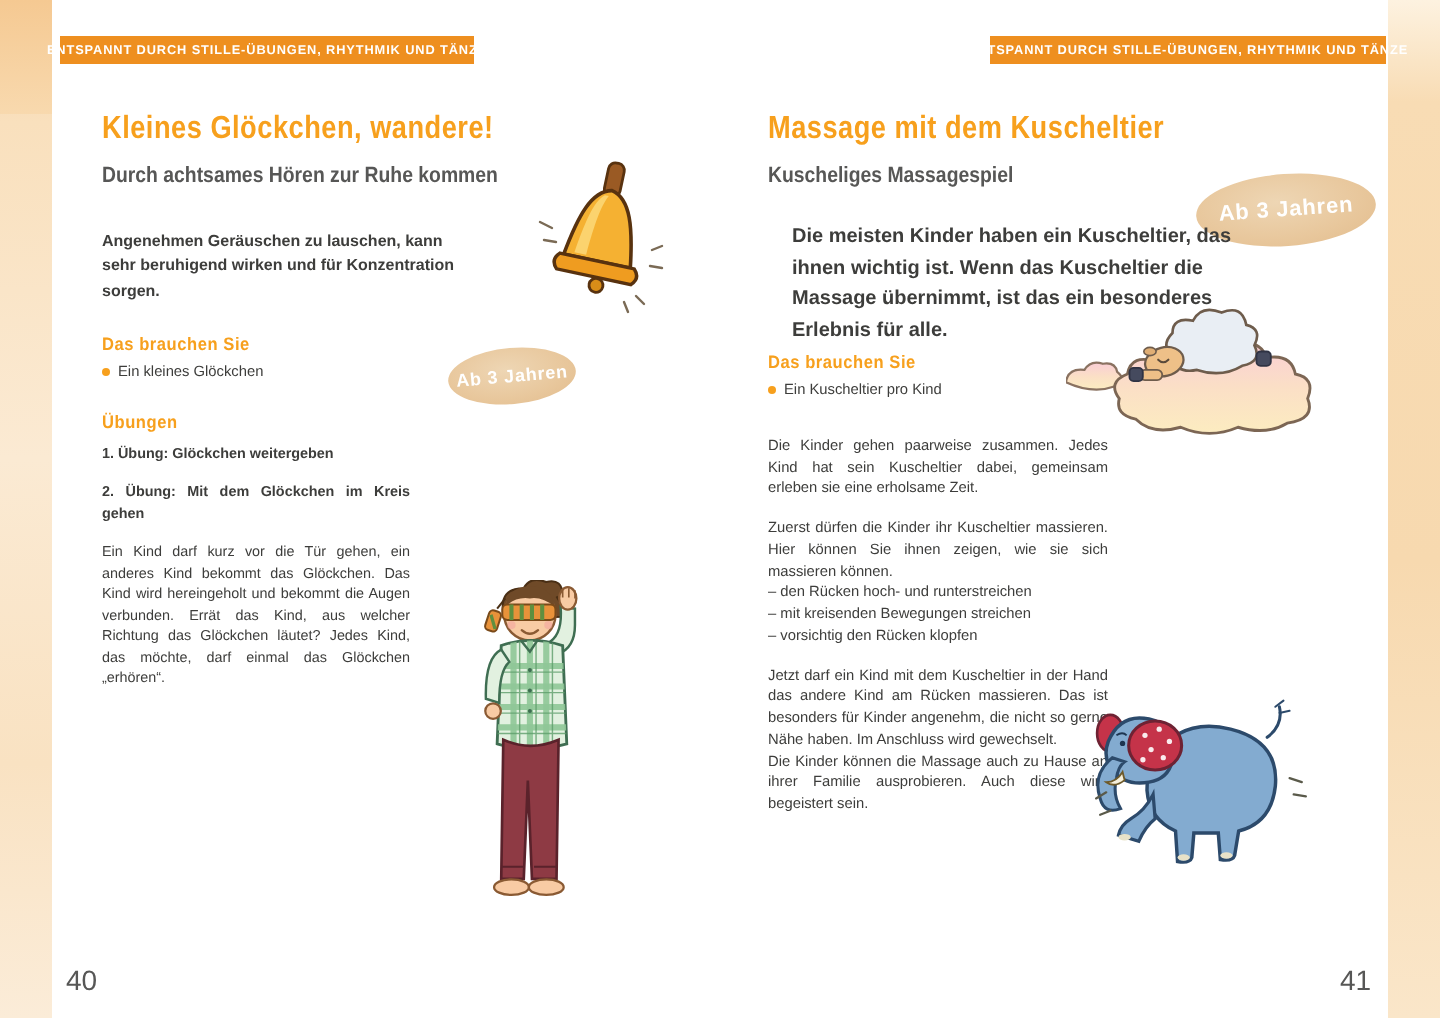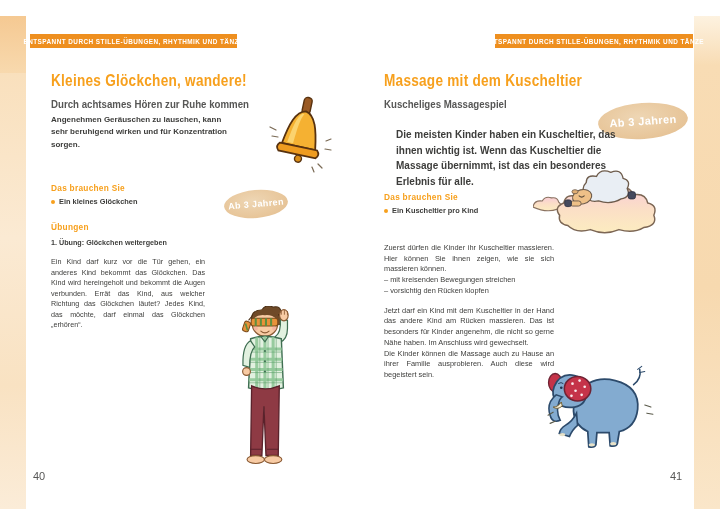"Kleines Glöckchen, wandere!" .spread { margin-top: 16px -> none }
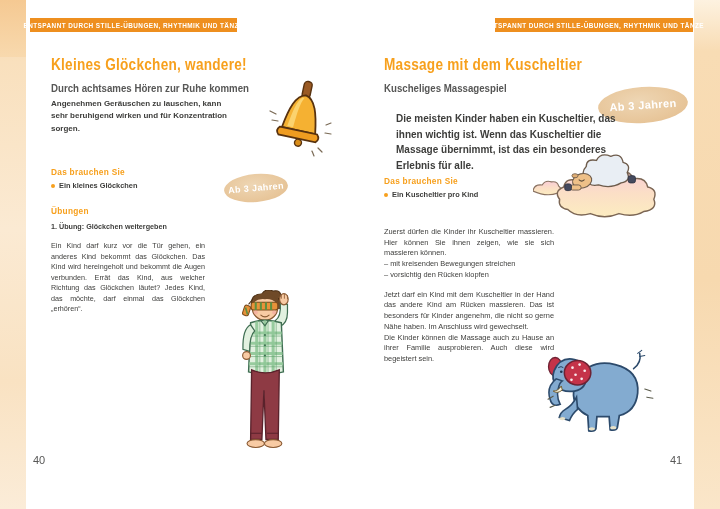"Angenehmen Geräuschen zu lauschen, kann" p.intro { top: 98px -> 115px }
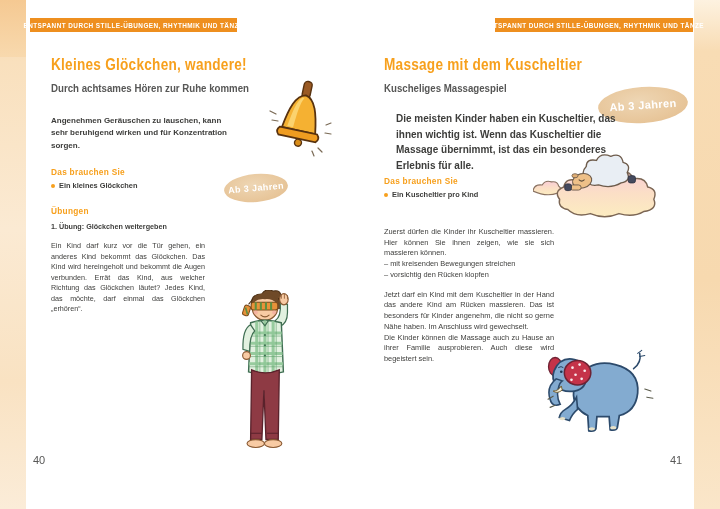"Ein kleines Glöckchen" .bullet-row { font-weight: bold -> normal }
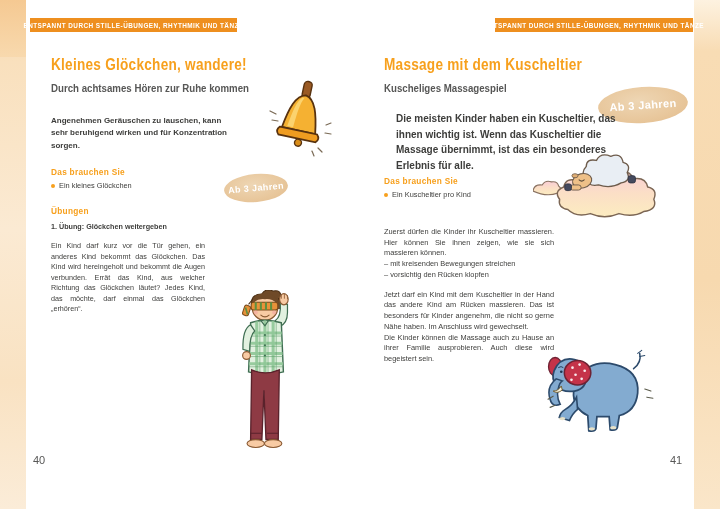"Die Kinder gehen paarweise zusammen." p { html: none -> <p>Die Kinder gehen paarweise zusammen. Jedes Kind hat sein Kuscheltier dabei, gemeinsam erleben sie eine erholsame Zeit.</p> }
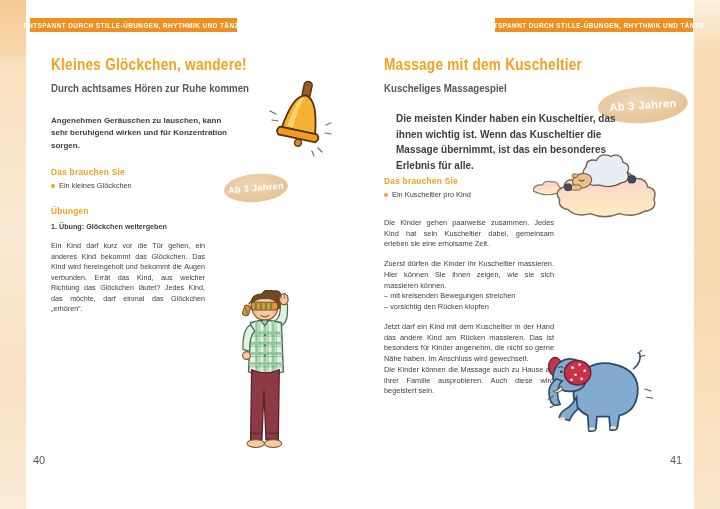"2. Übung: Mit dem Glöckchen" p.ex-title { html: none -> <p>2. Übung: Mit dem Glöckchen im Kreis gehen</p> }
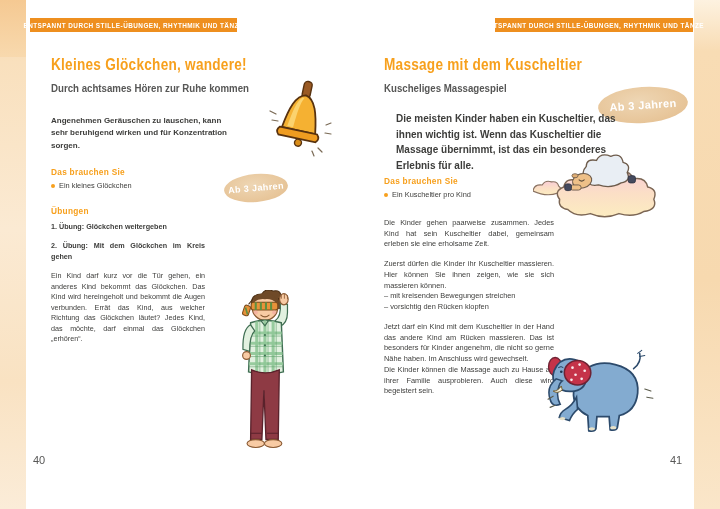"– den Rücken hoch- und" p.dash-line { html: none -> <p>– den Rücken hoch- und runterstreichen</p> }
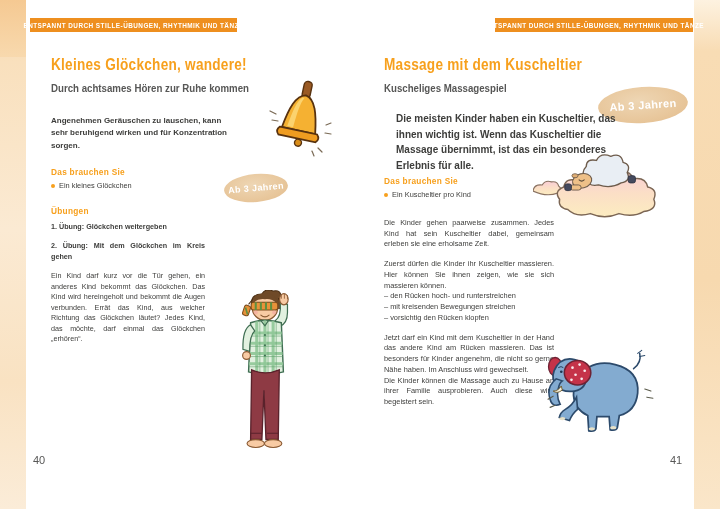"40" .pagenum { font-size: 11px -> 14px; top: 454px -> 482px }
